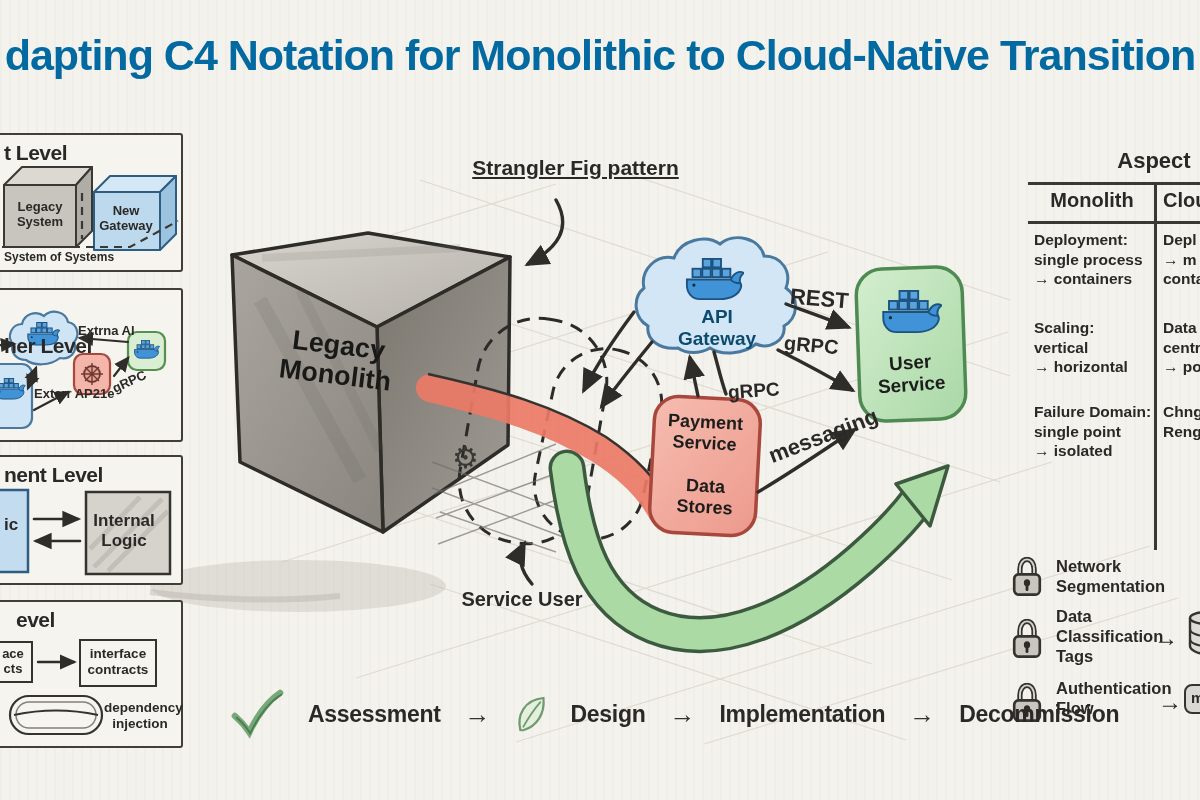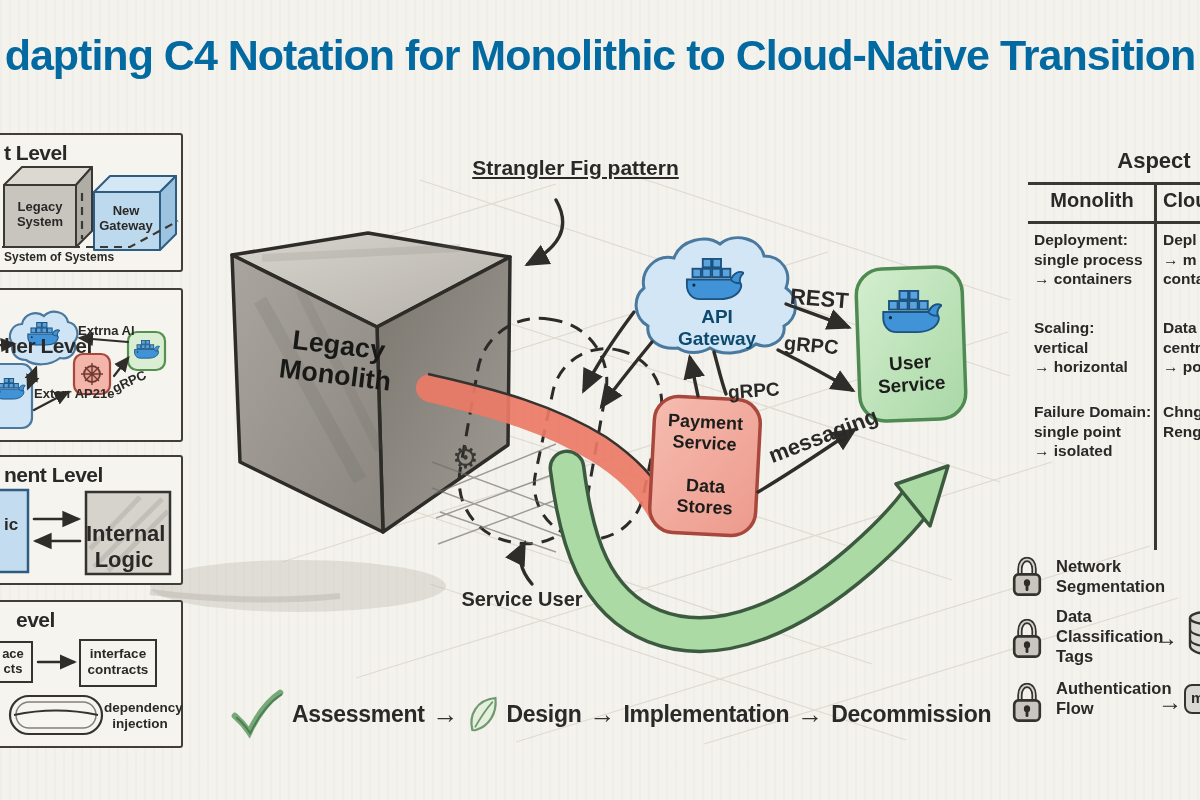"Internal" span.lbl { font-size: 22px -> 17px; top: 64px -> 54px }
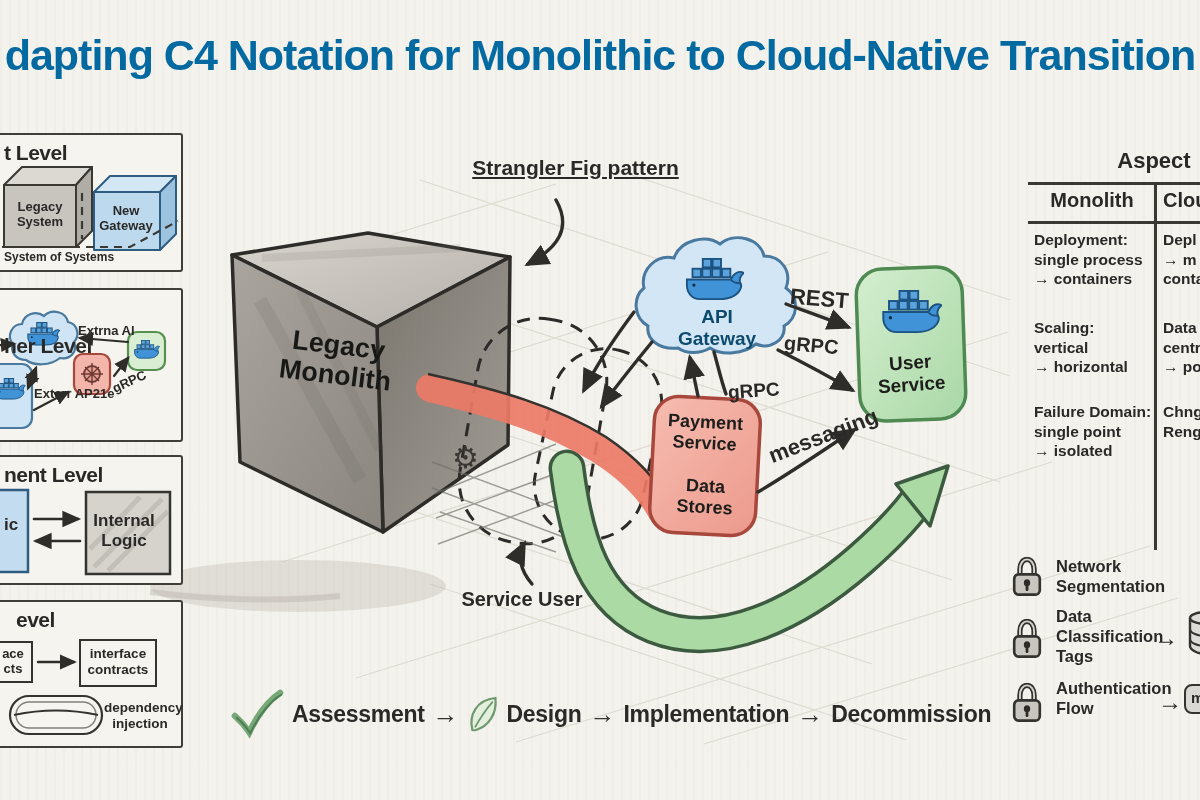"Assessment" .flow { gap: 8px -> 24px }
